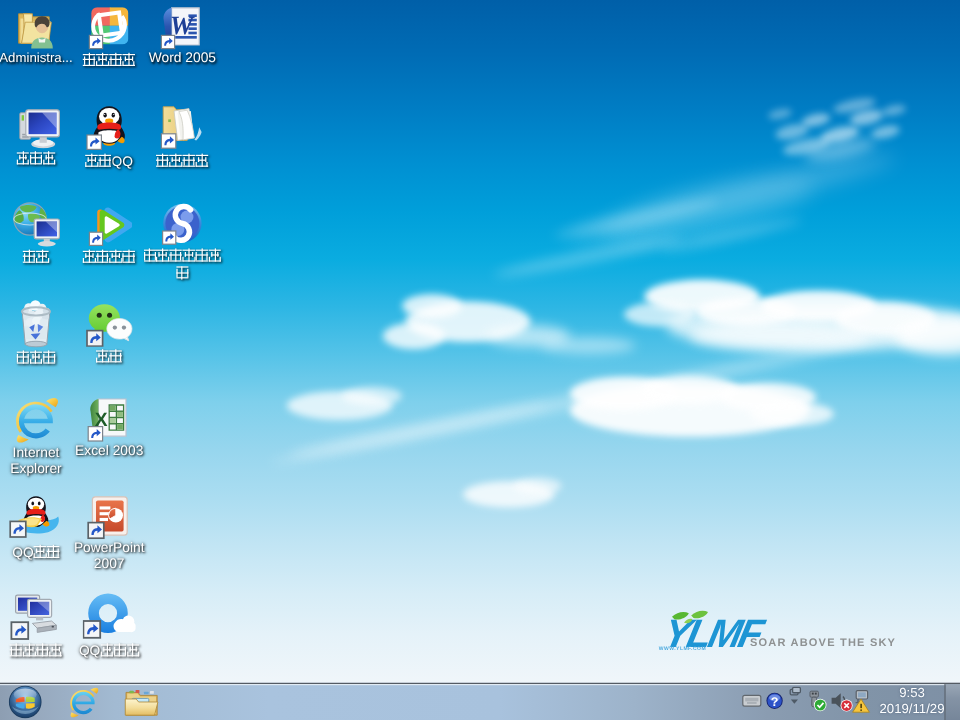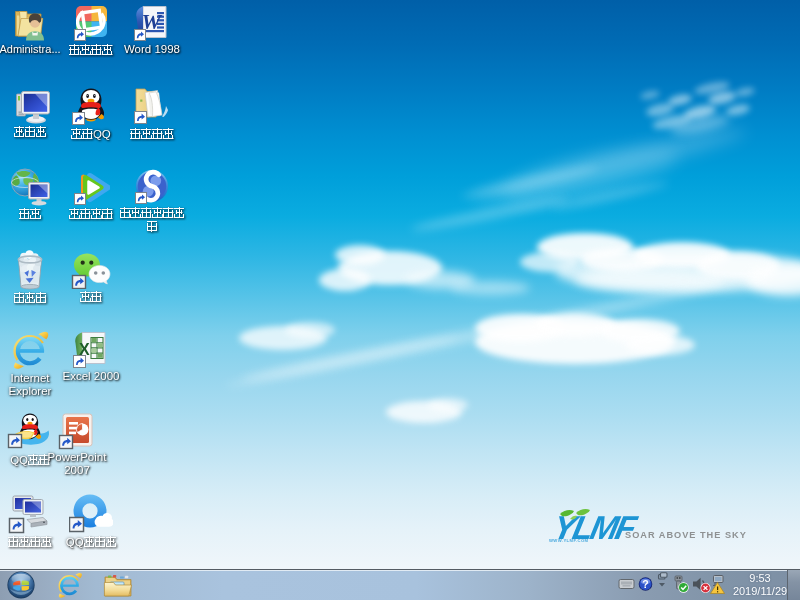"Word 1998" div.lbl { text: 1998 -> 2005 }
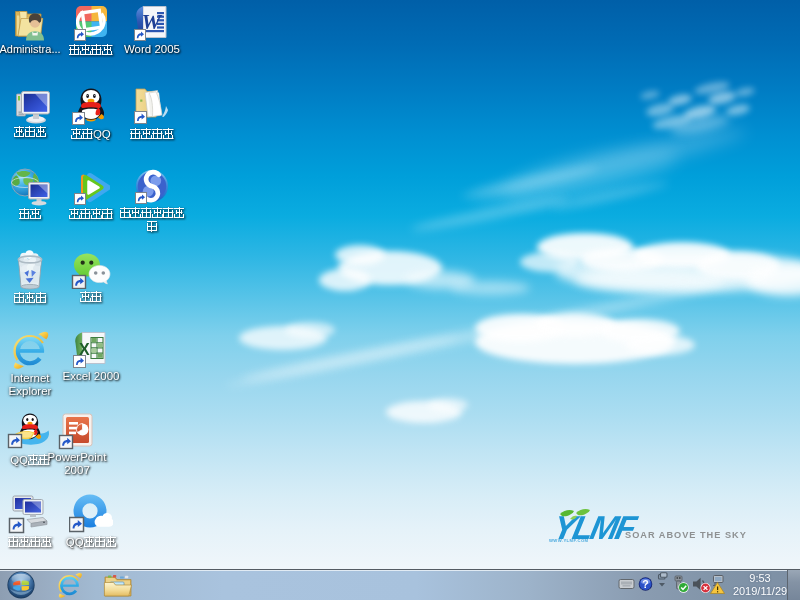"Excel 2000" div.lbl { text: 2000 -> 2003 }
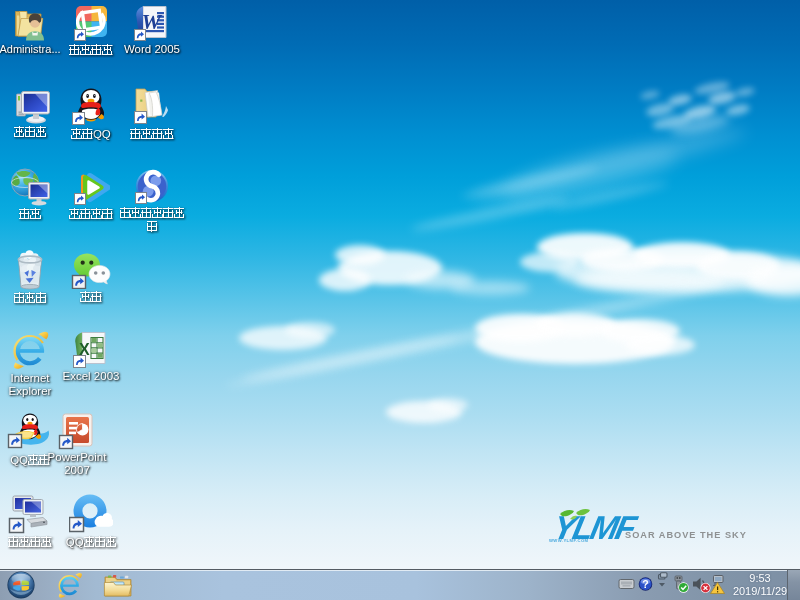"PowerPoint" div.icon { left: 41px -> 55px }
